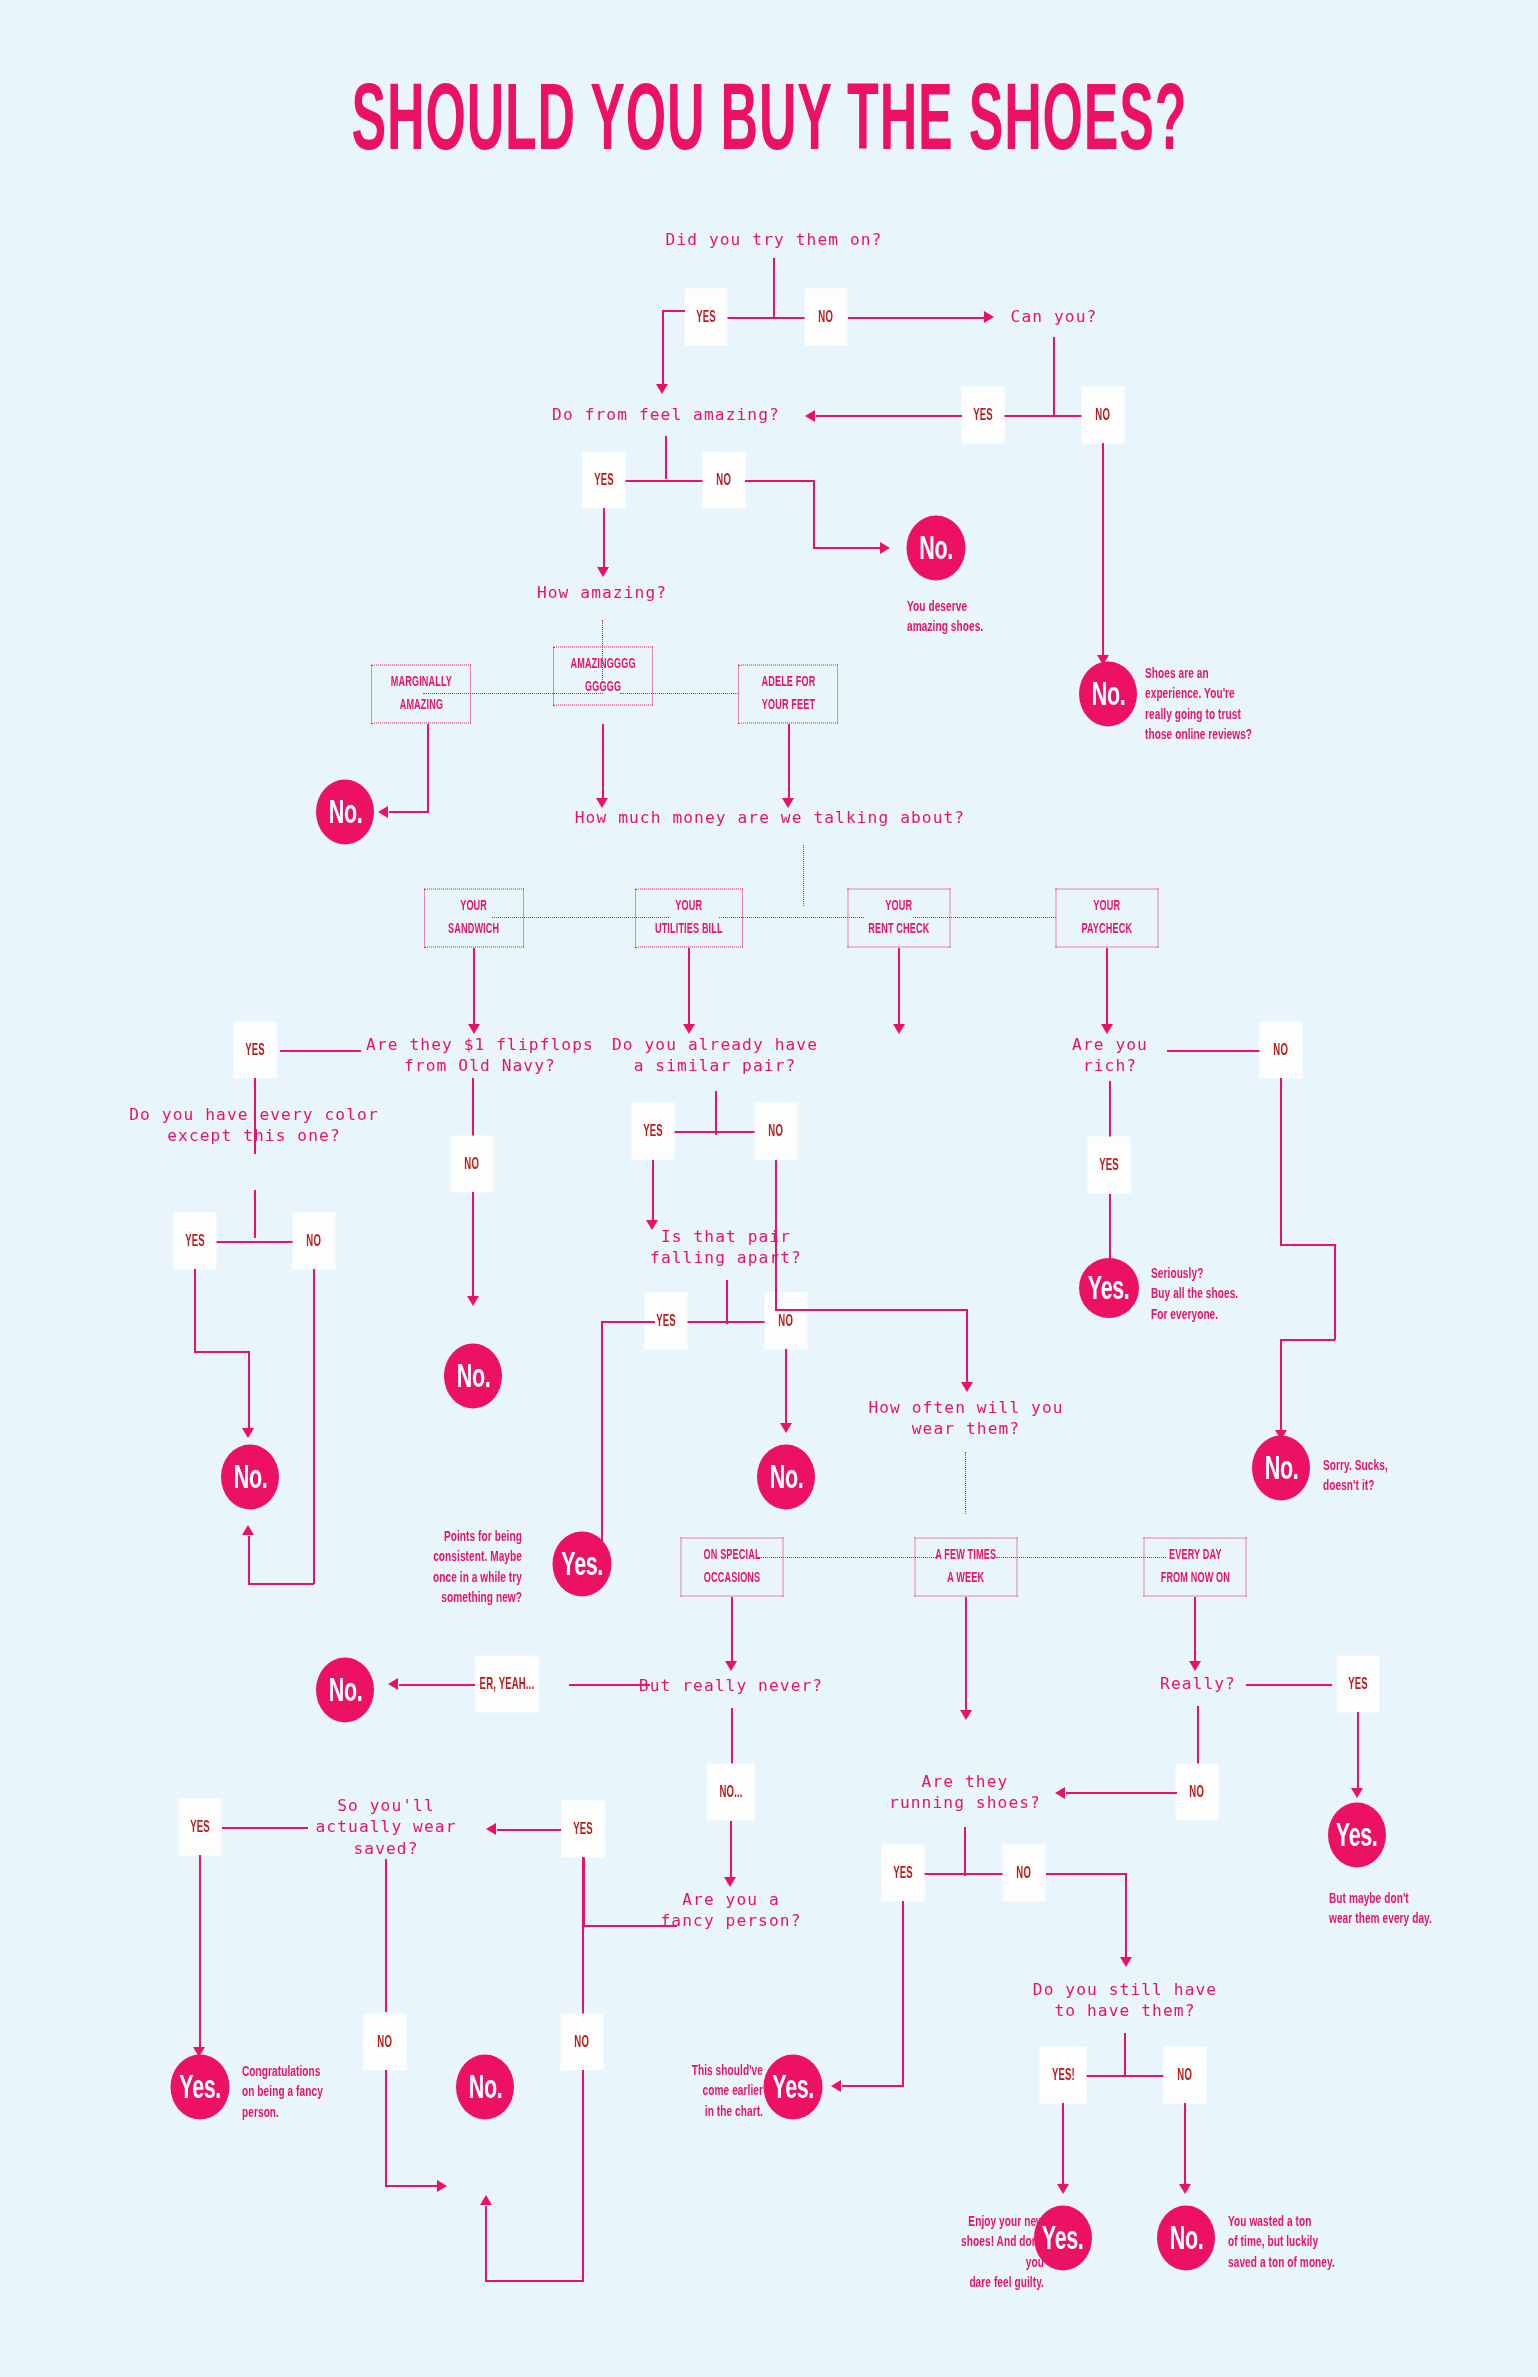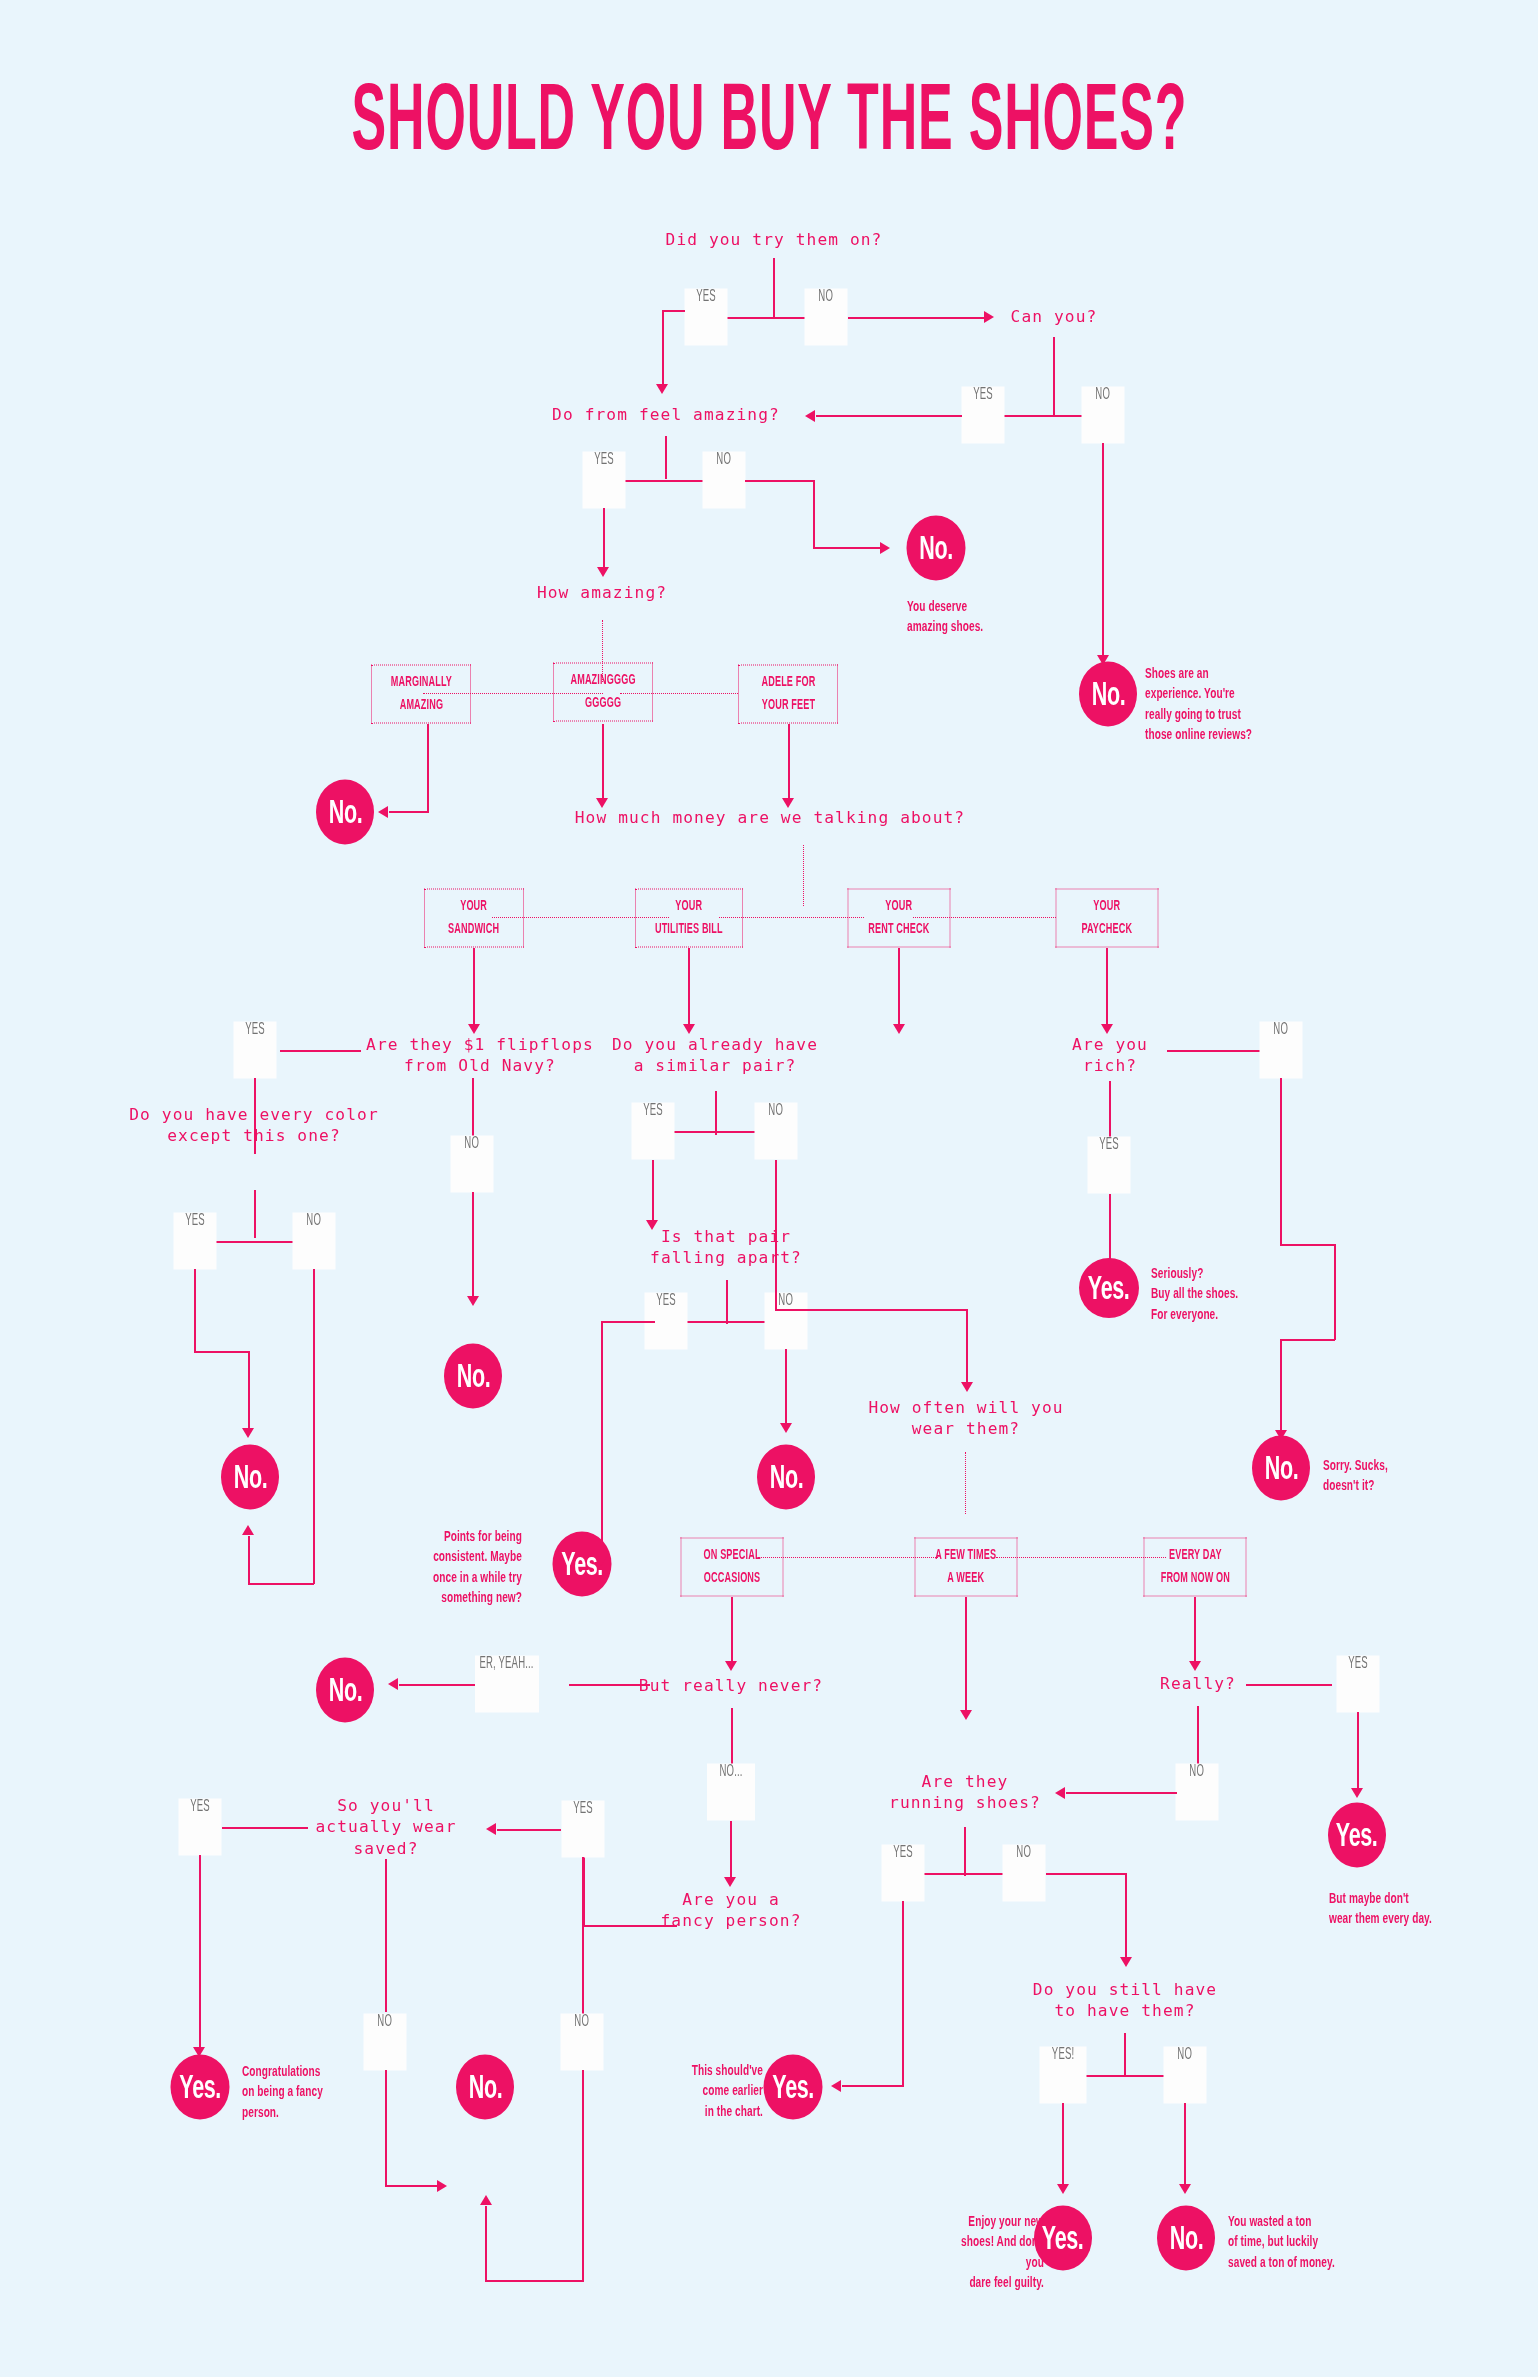"YES" .box { align-items: flex-start -> center; color: #737373 -> #b91c1c; font-weight: normal -> bold }
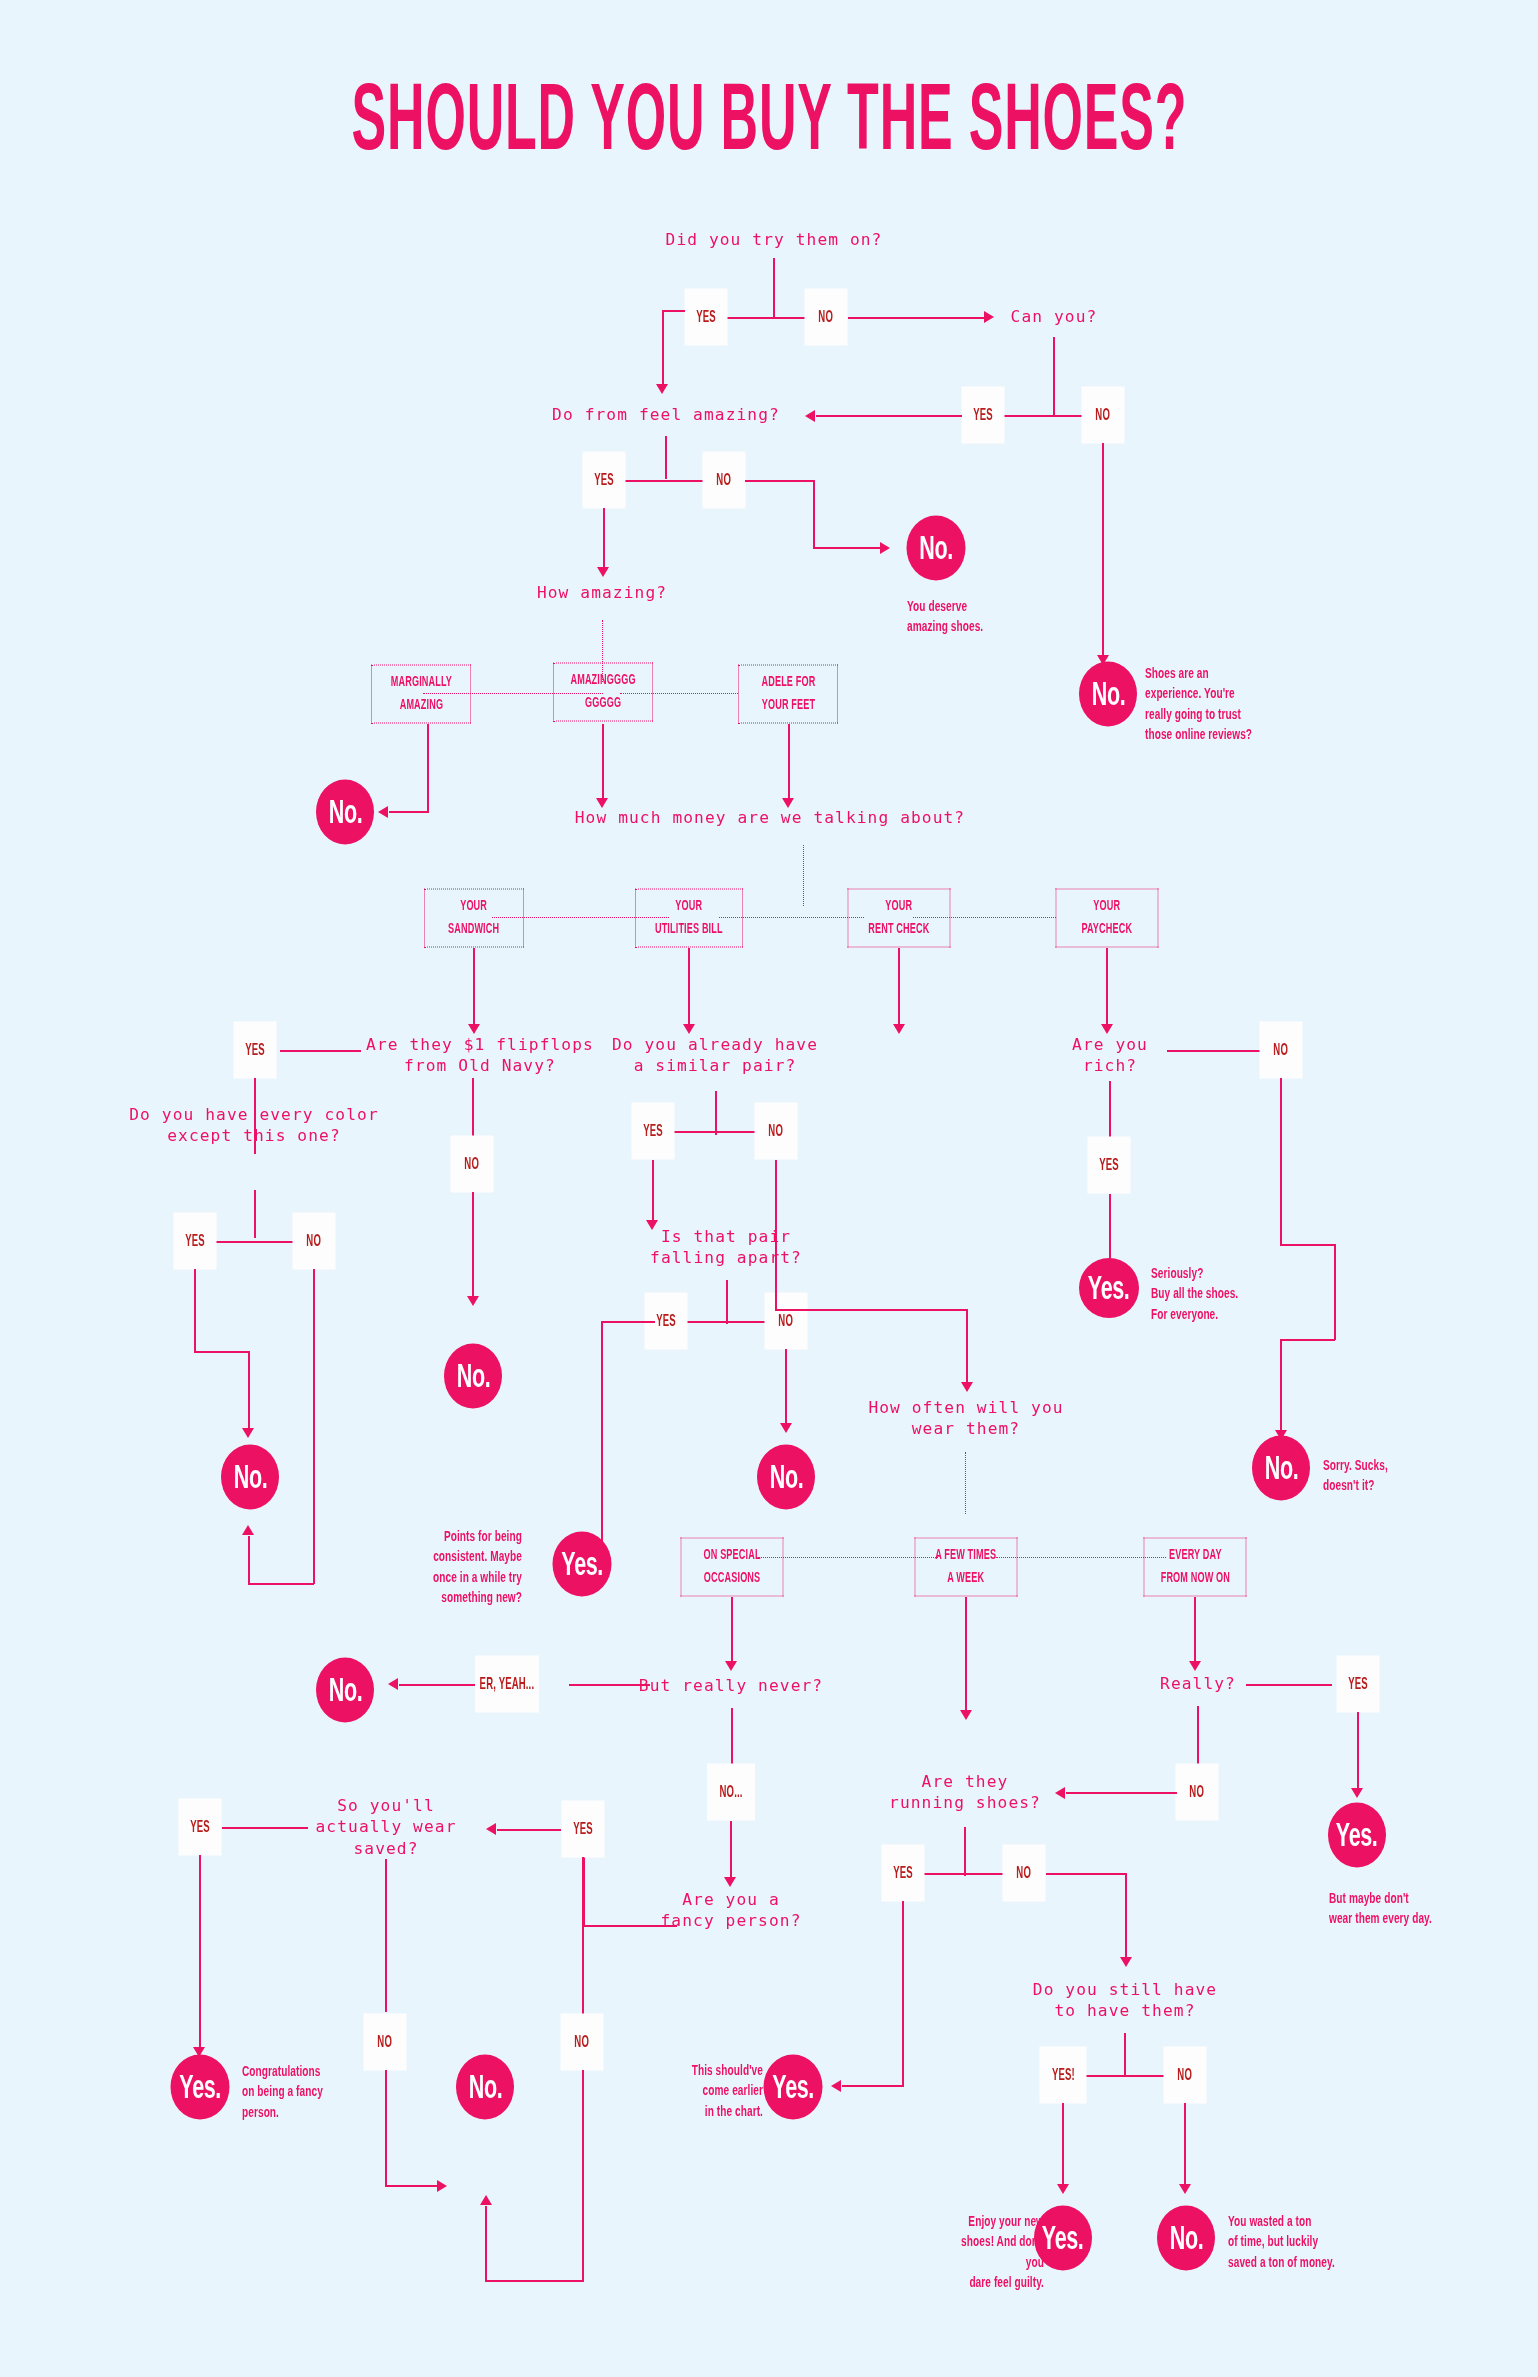"AMAZINGGGG" div.opt { top: 692px -> 676px }
